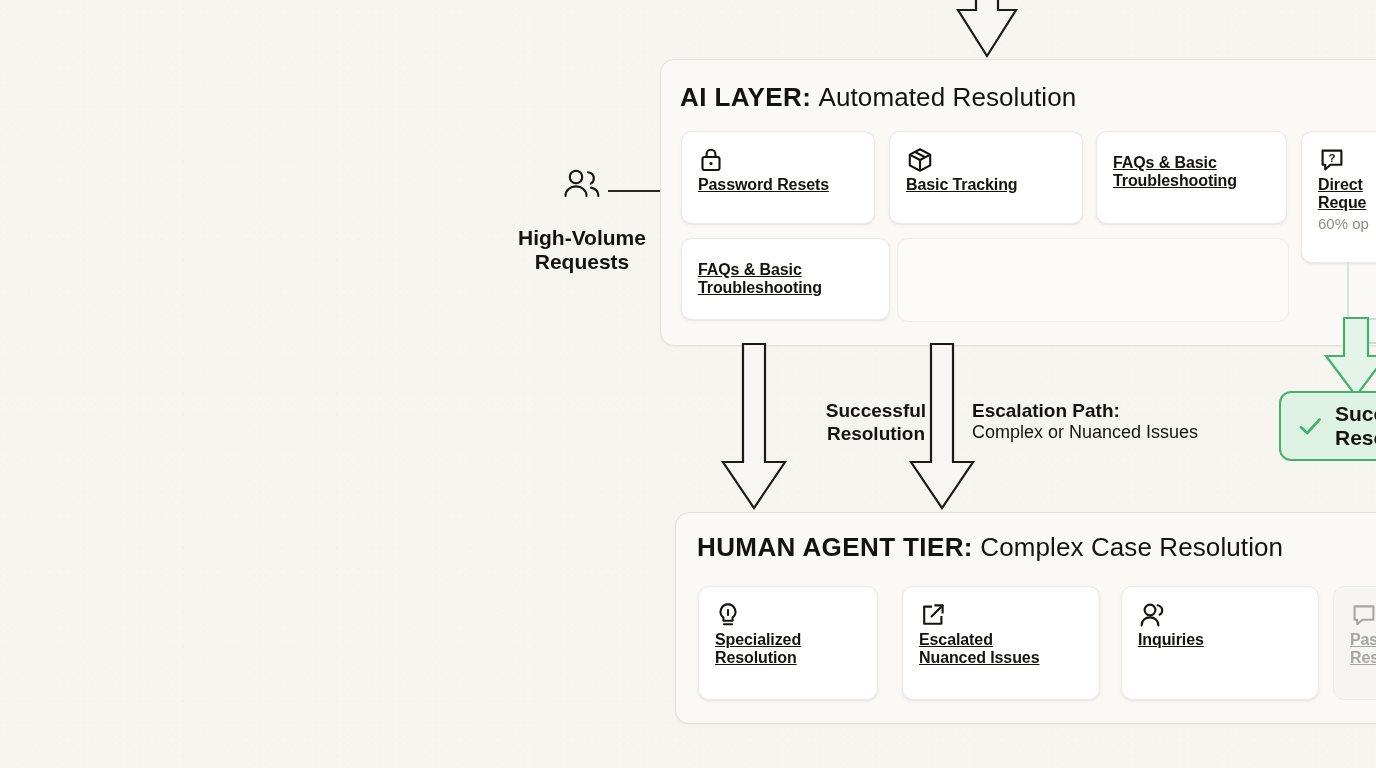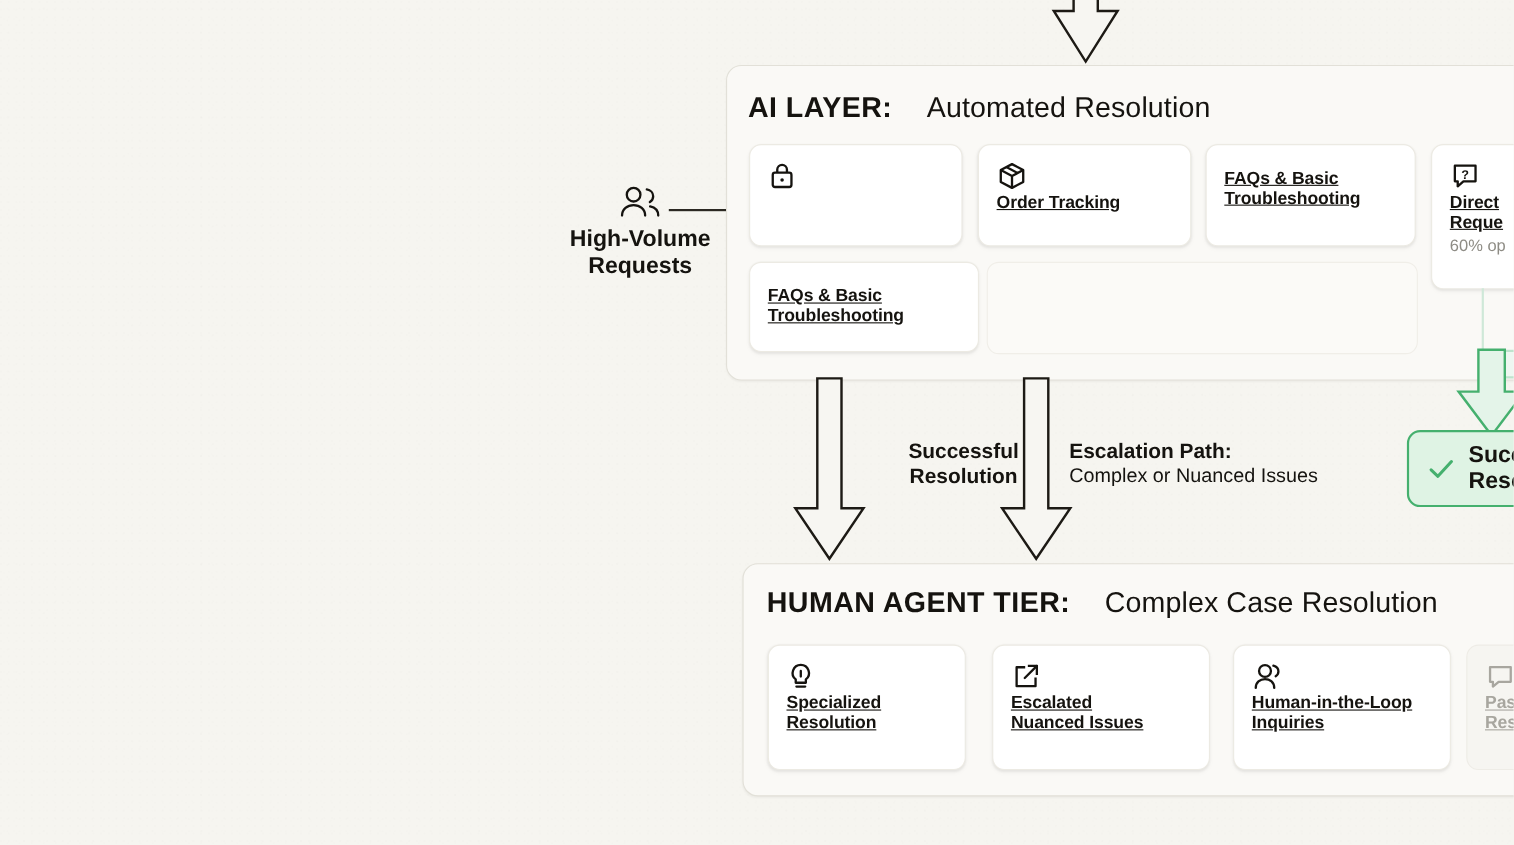"Automated Resolution" .t-rest { margin-left: 24px -> none }
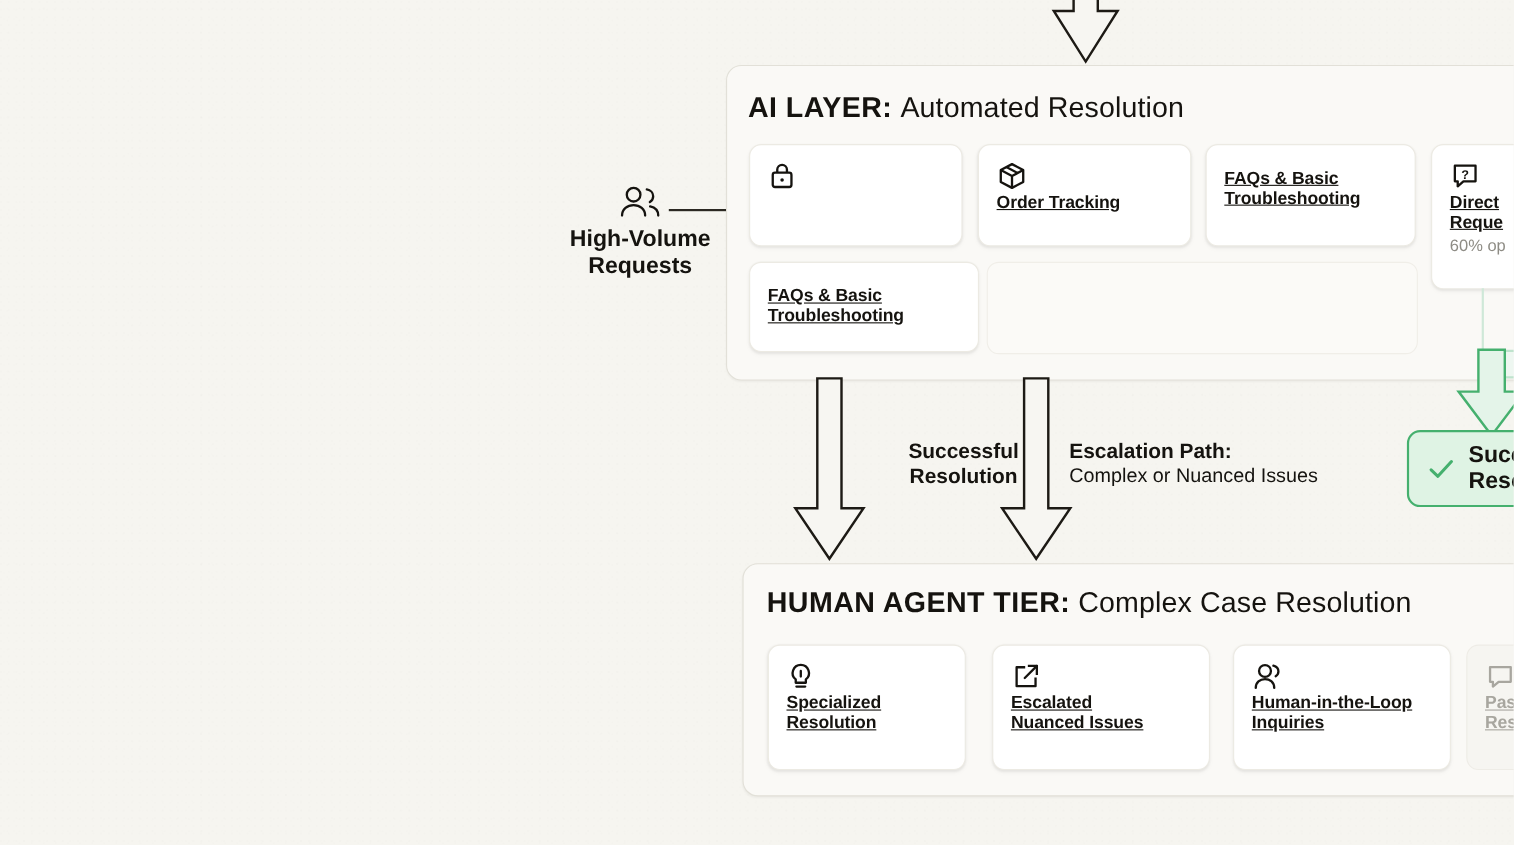"Password Resets" div.lbl { html: none -> <div> <div>Password Resets</div> </div> }
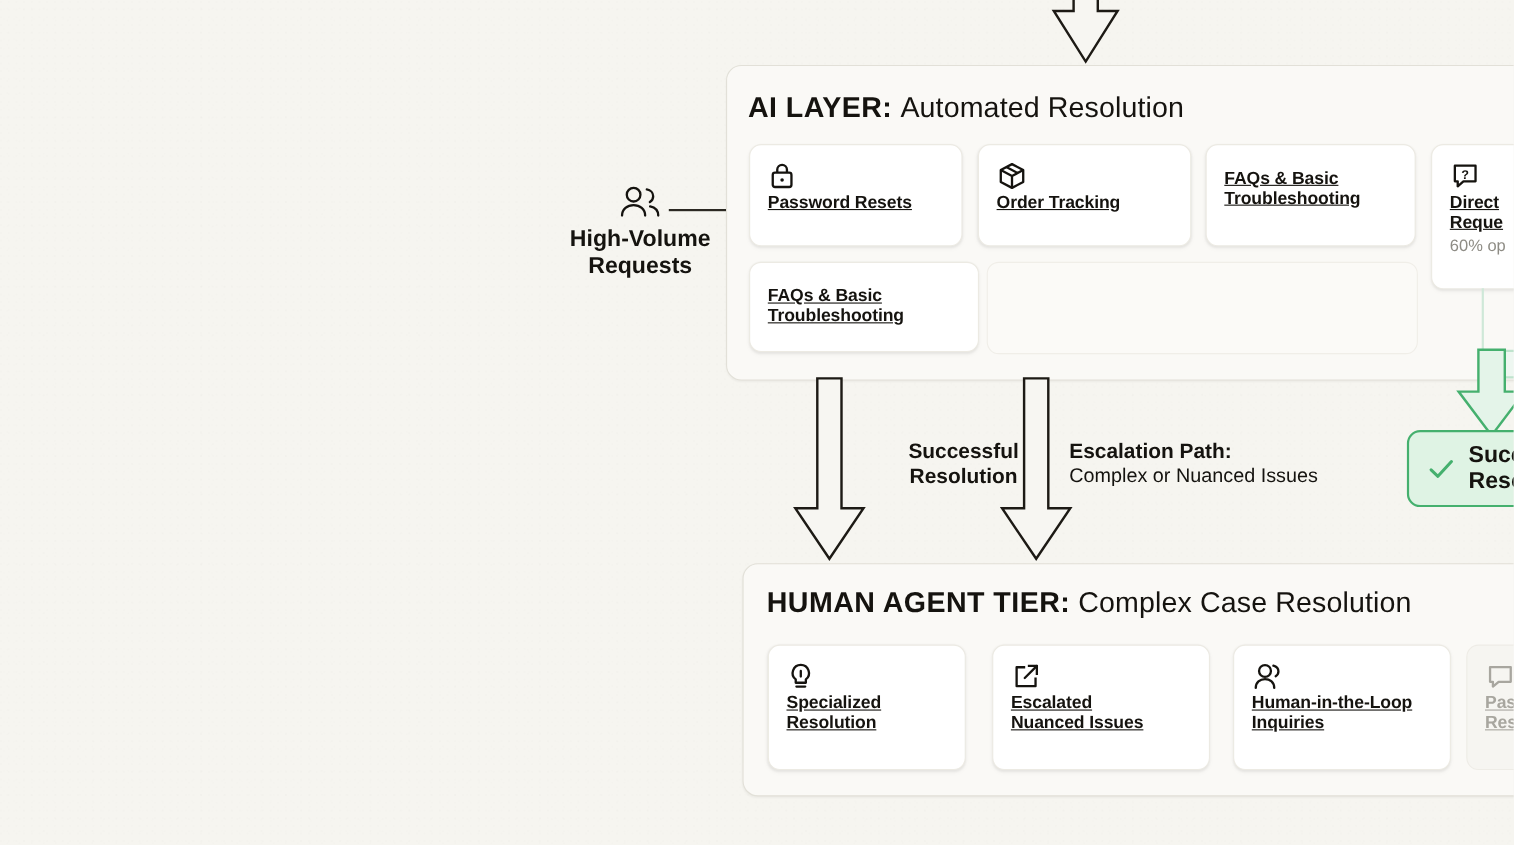"Order Tracking" div { text: Order -> Basic }
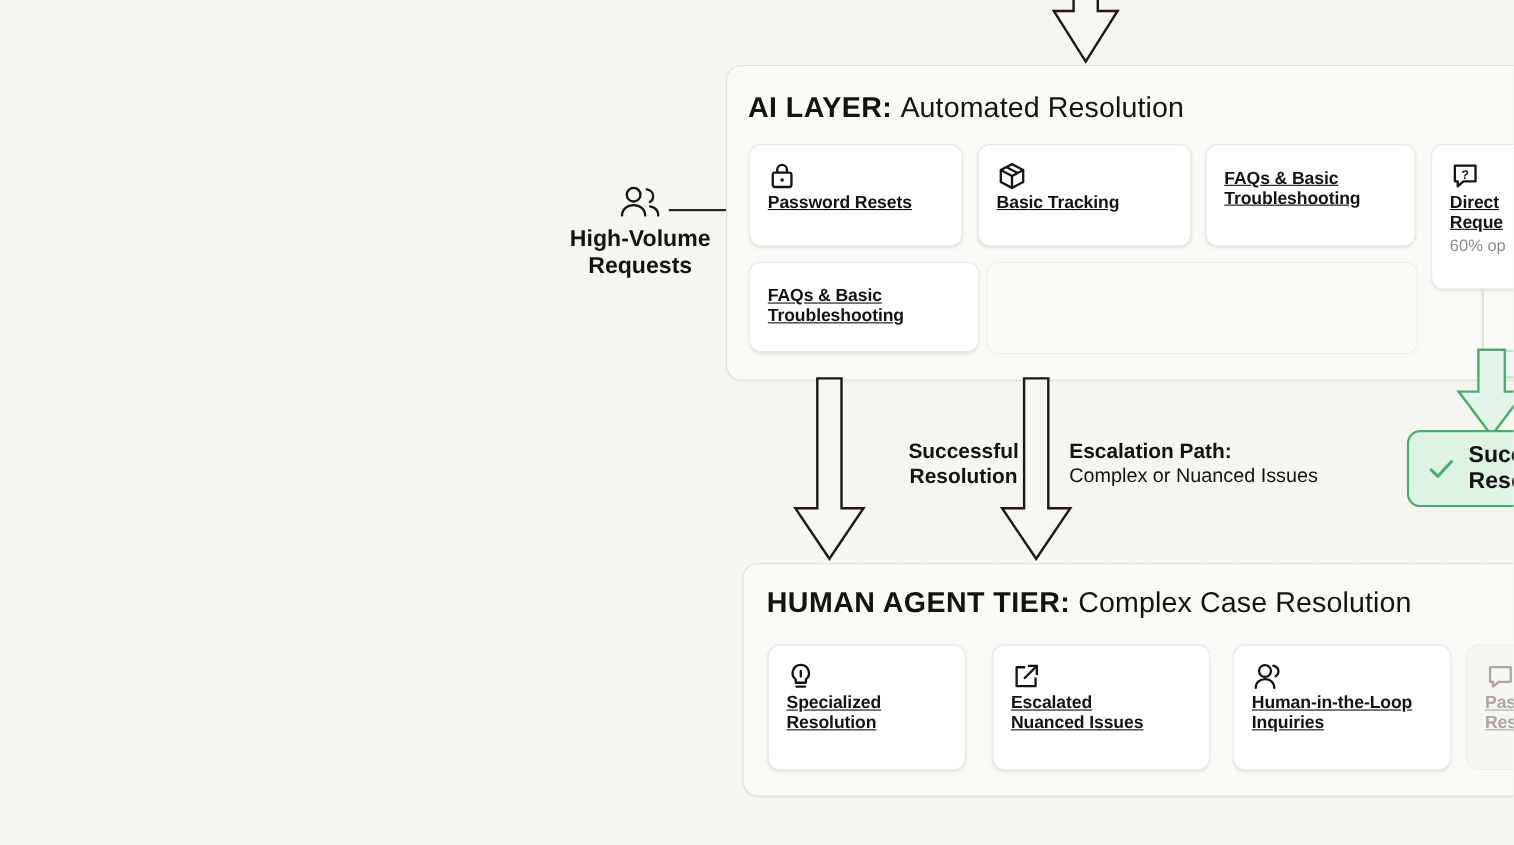"High-Volume" div.slbl { margin-top: 6px -> 26px }
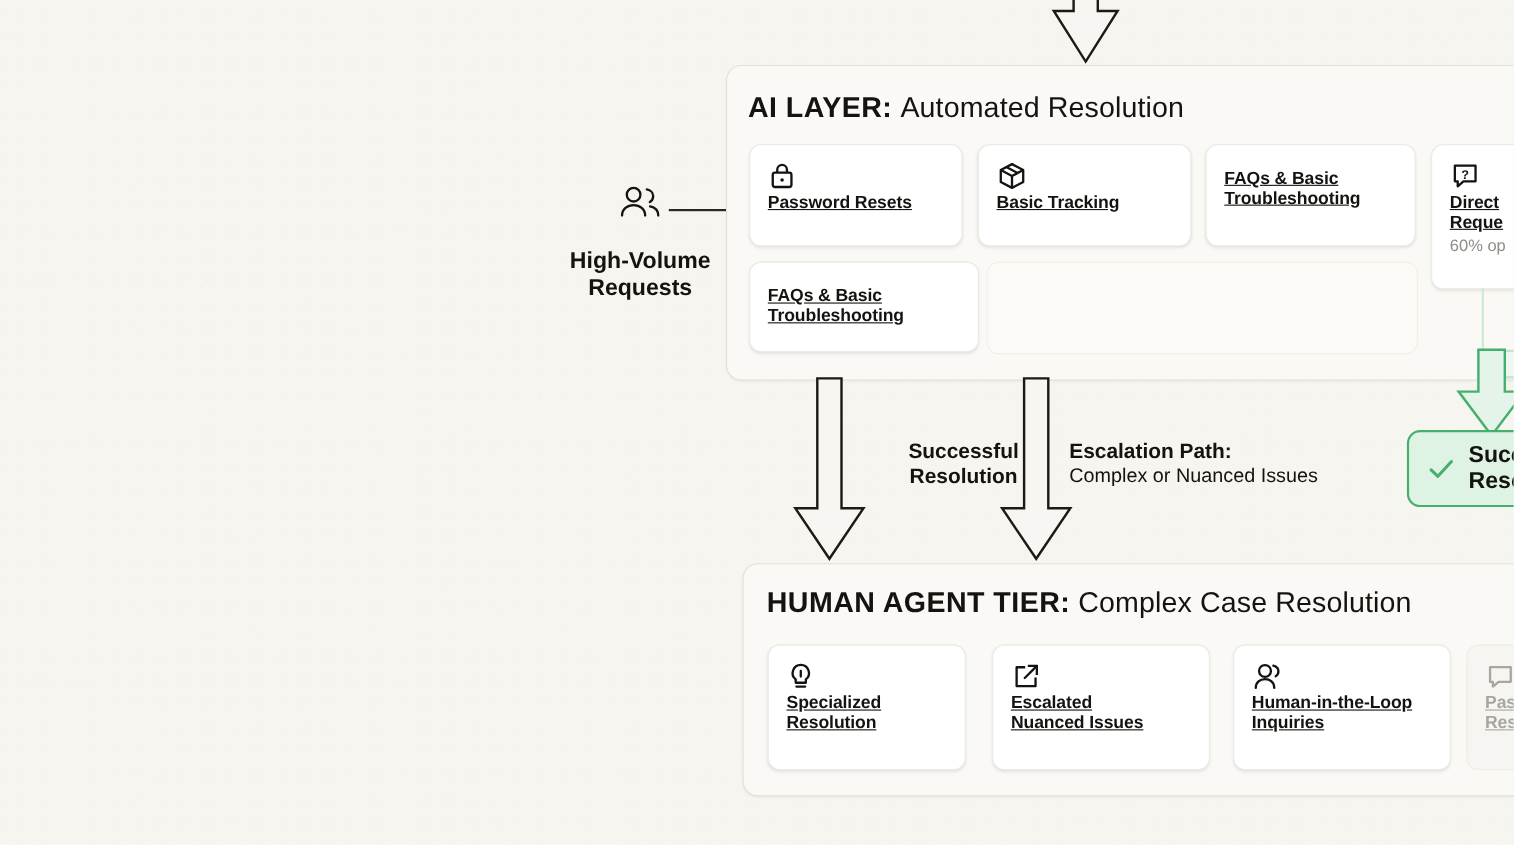"Human-in-the-Loop" div { html: <div>Human-in-the-Loop</div> -> none }
